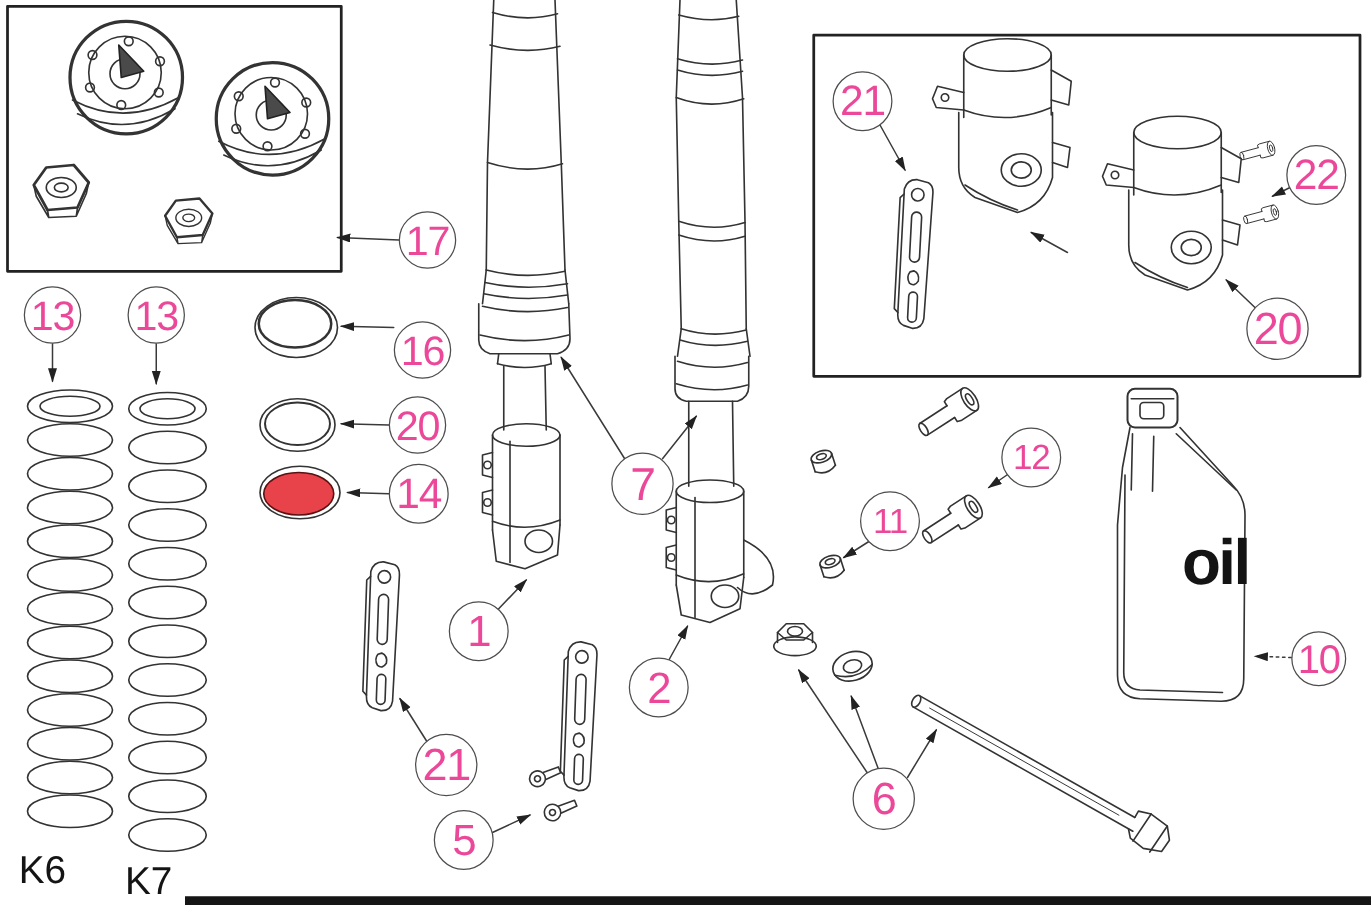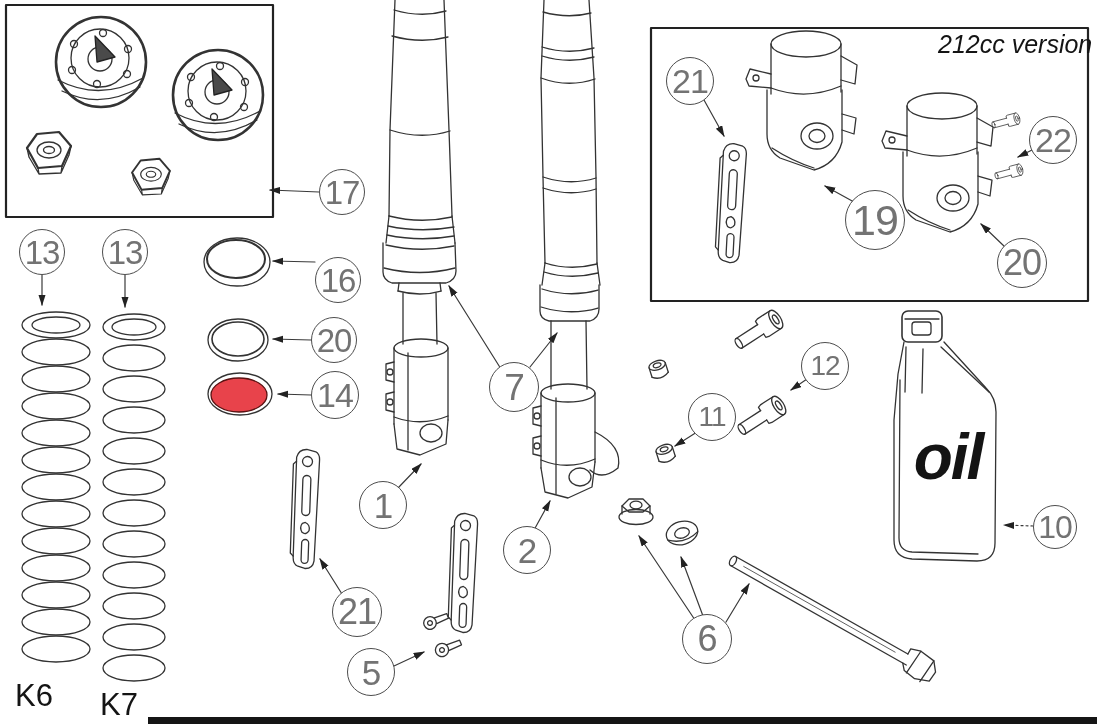"212cc version" div.lbl { html: <div>212cc version</div> -> none }
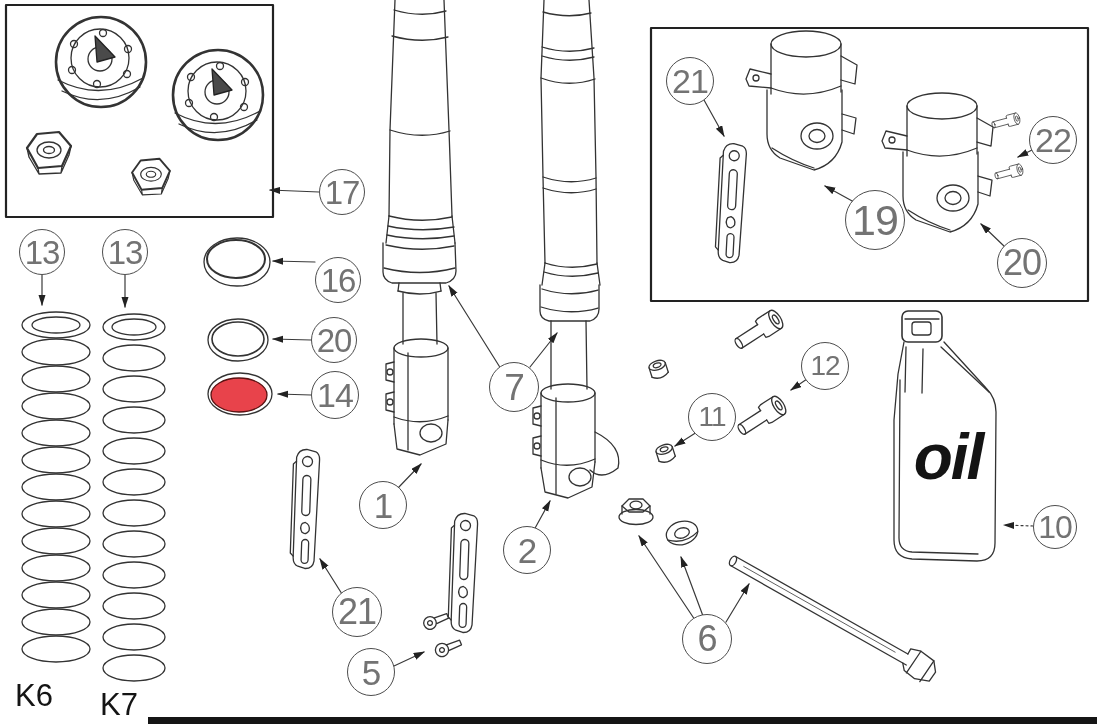"21" .co { color: #737373 -> #ec4899 }
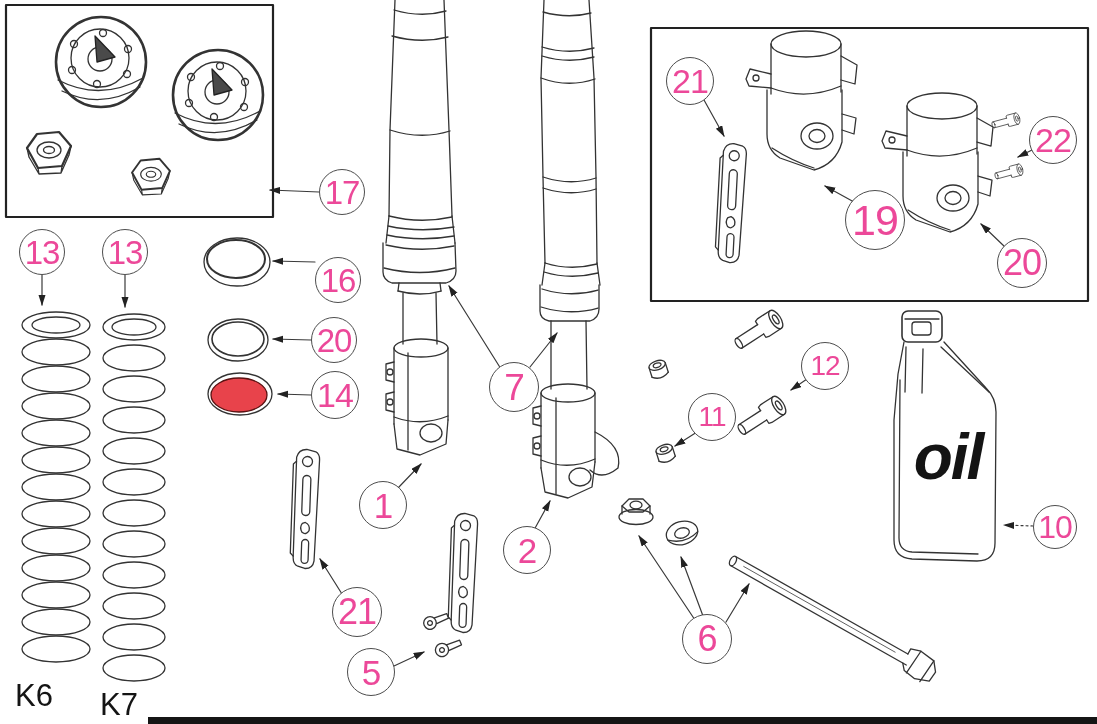"19" div.co { html: <div>19</div> -> none }
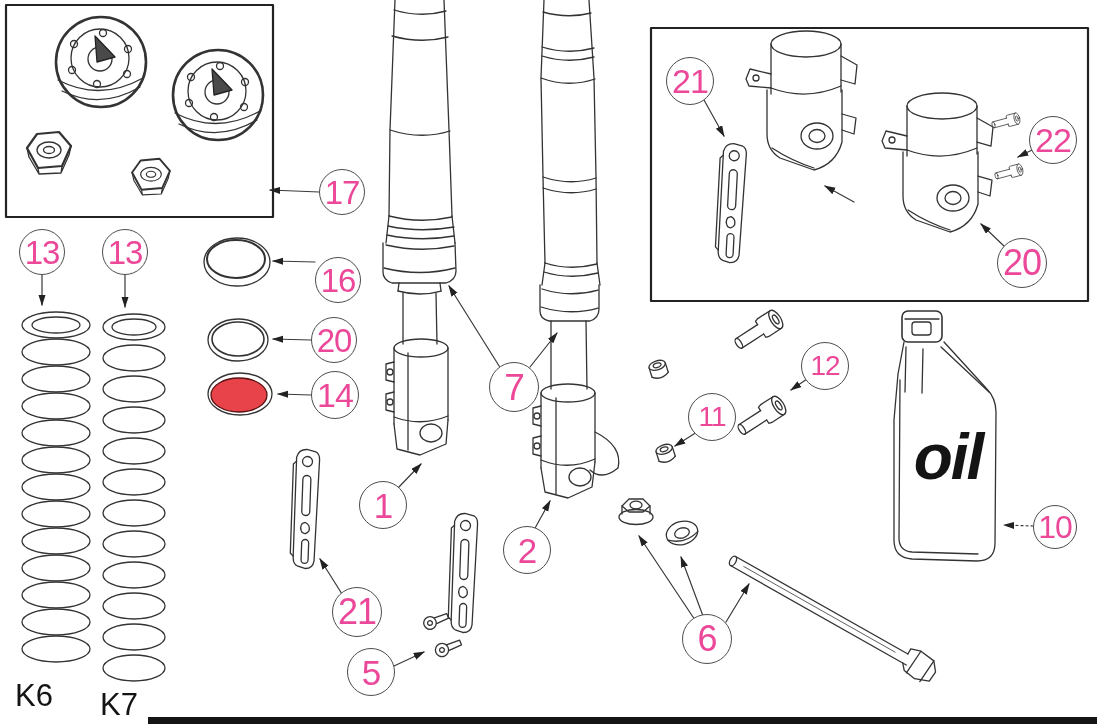"oil" .oil { font-size: 64px -> 51px; font-style: italic -> none; text-align: center -> right }
